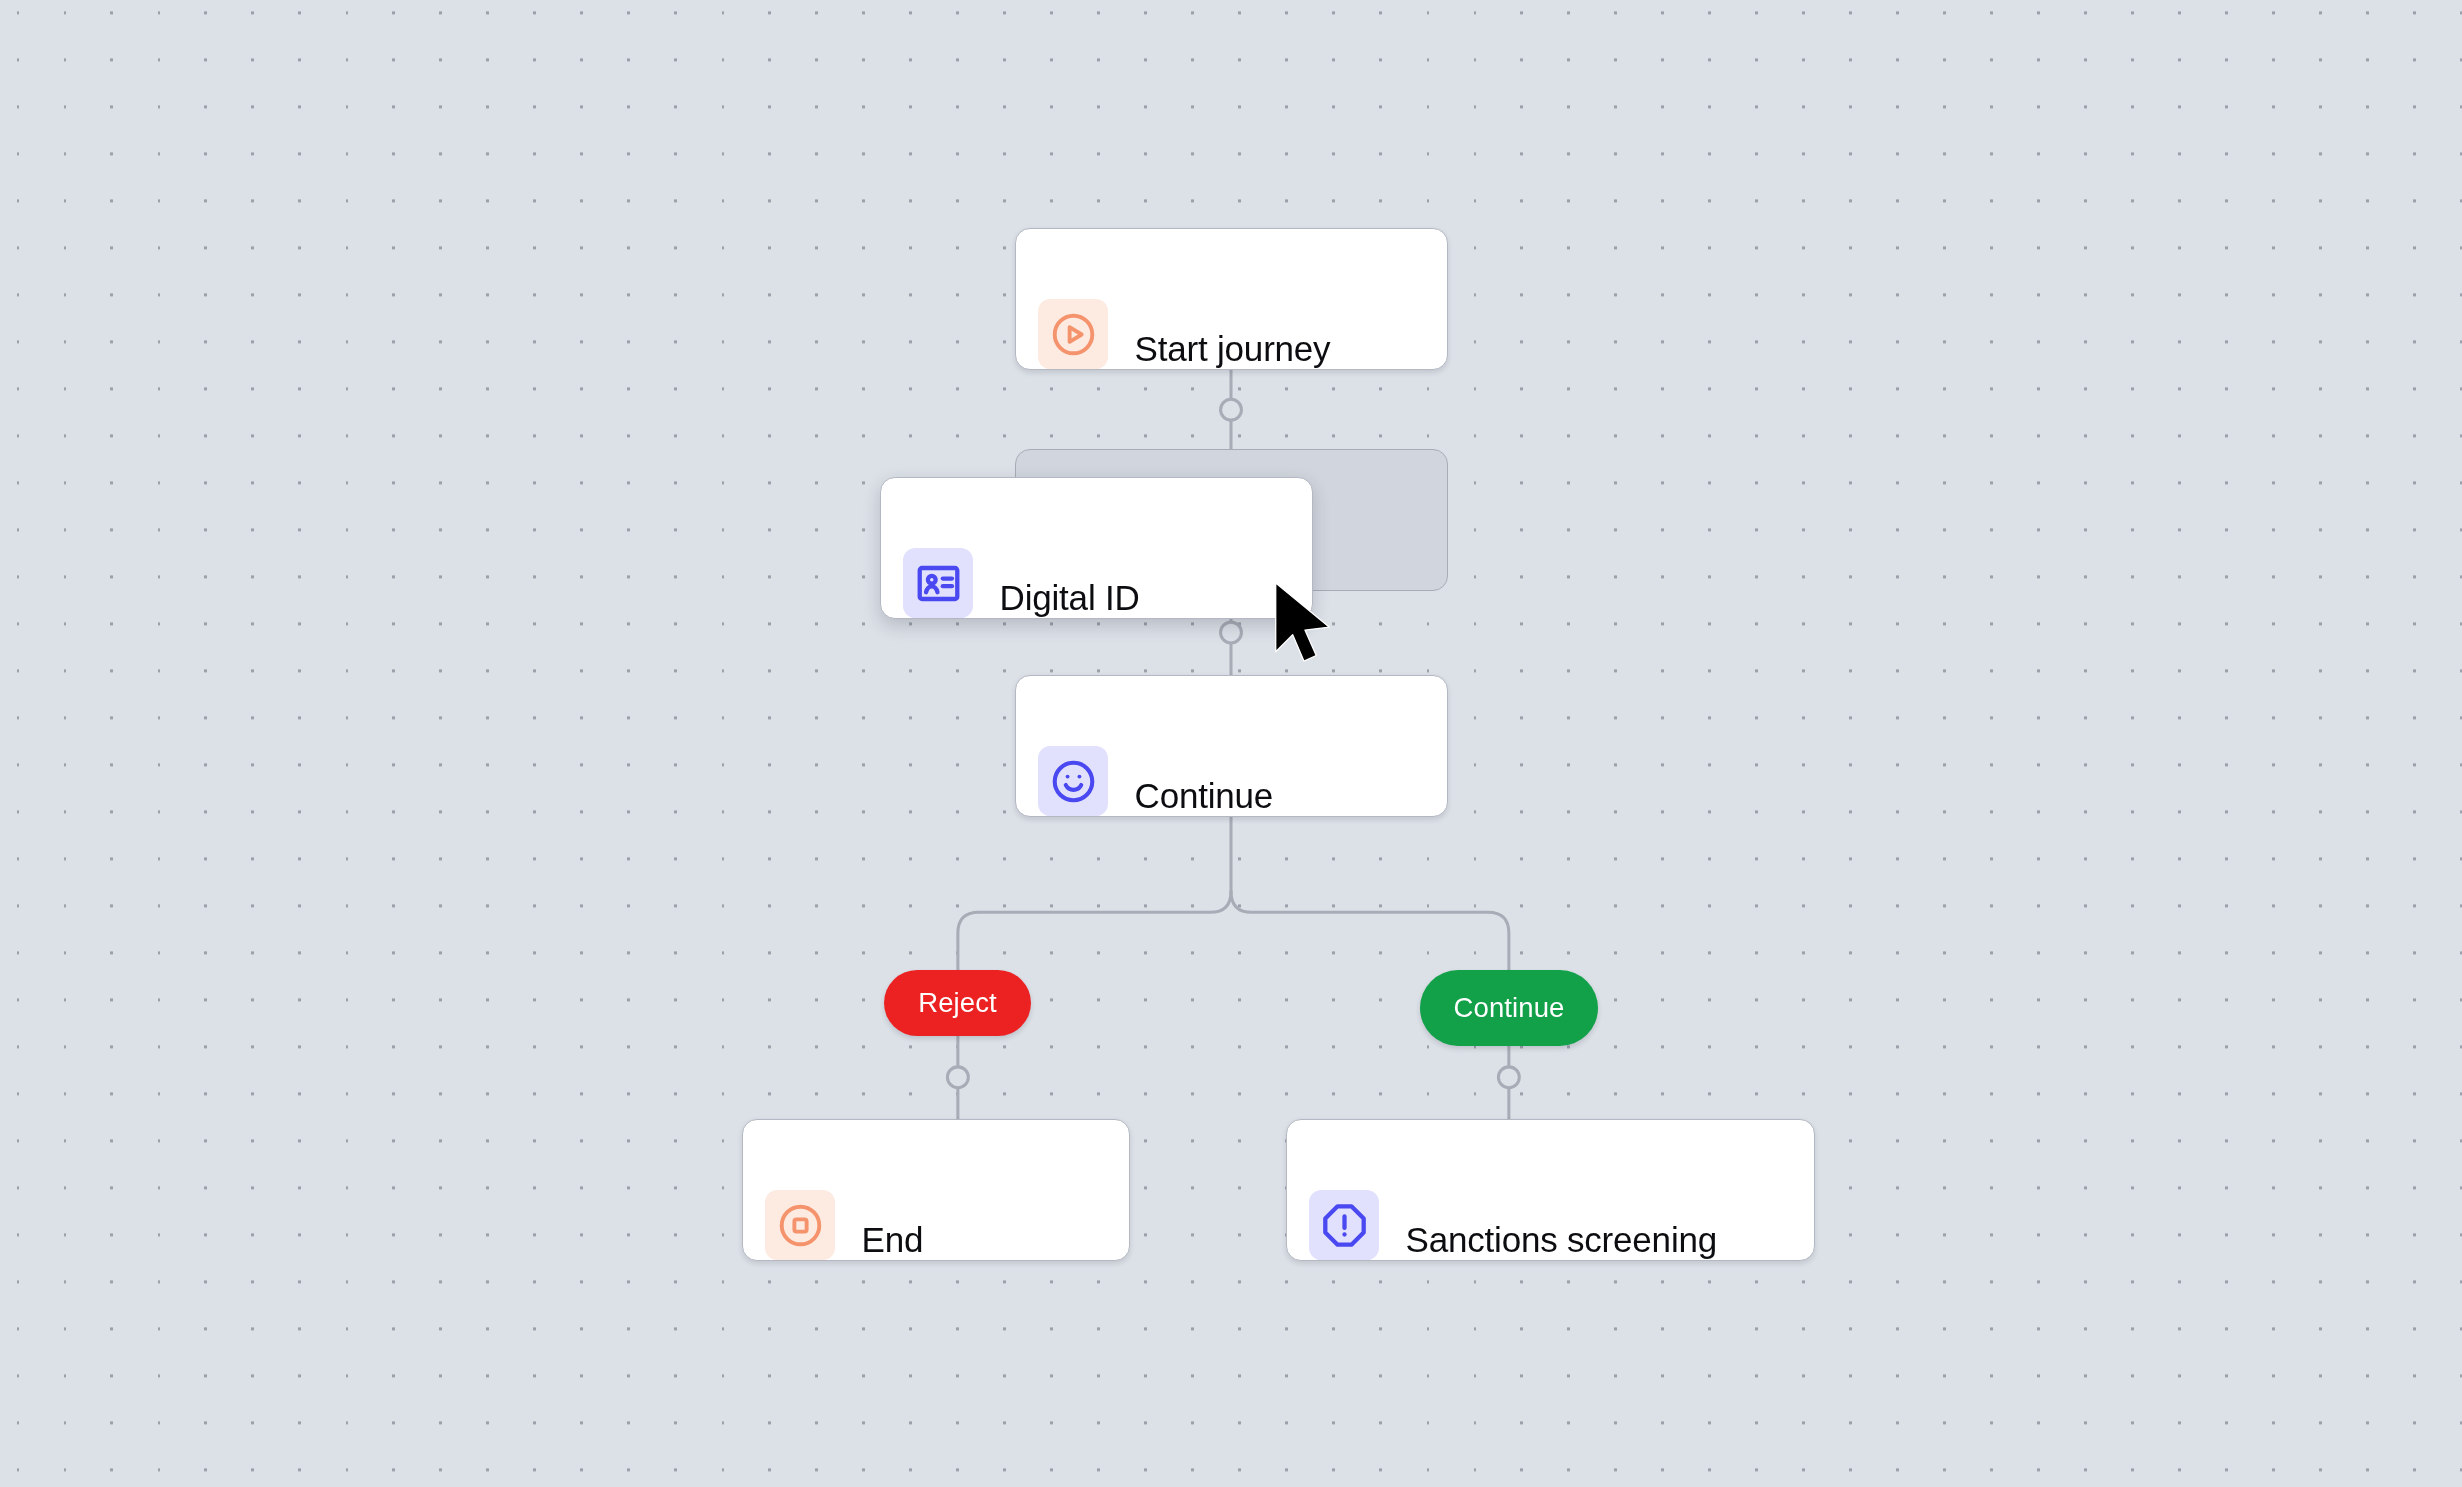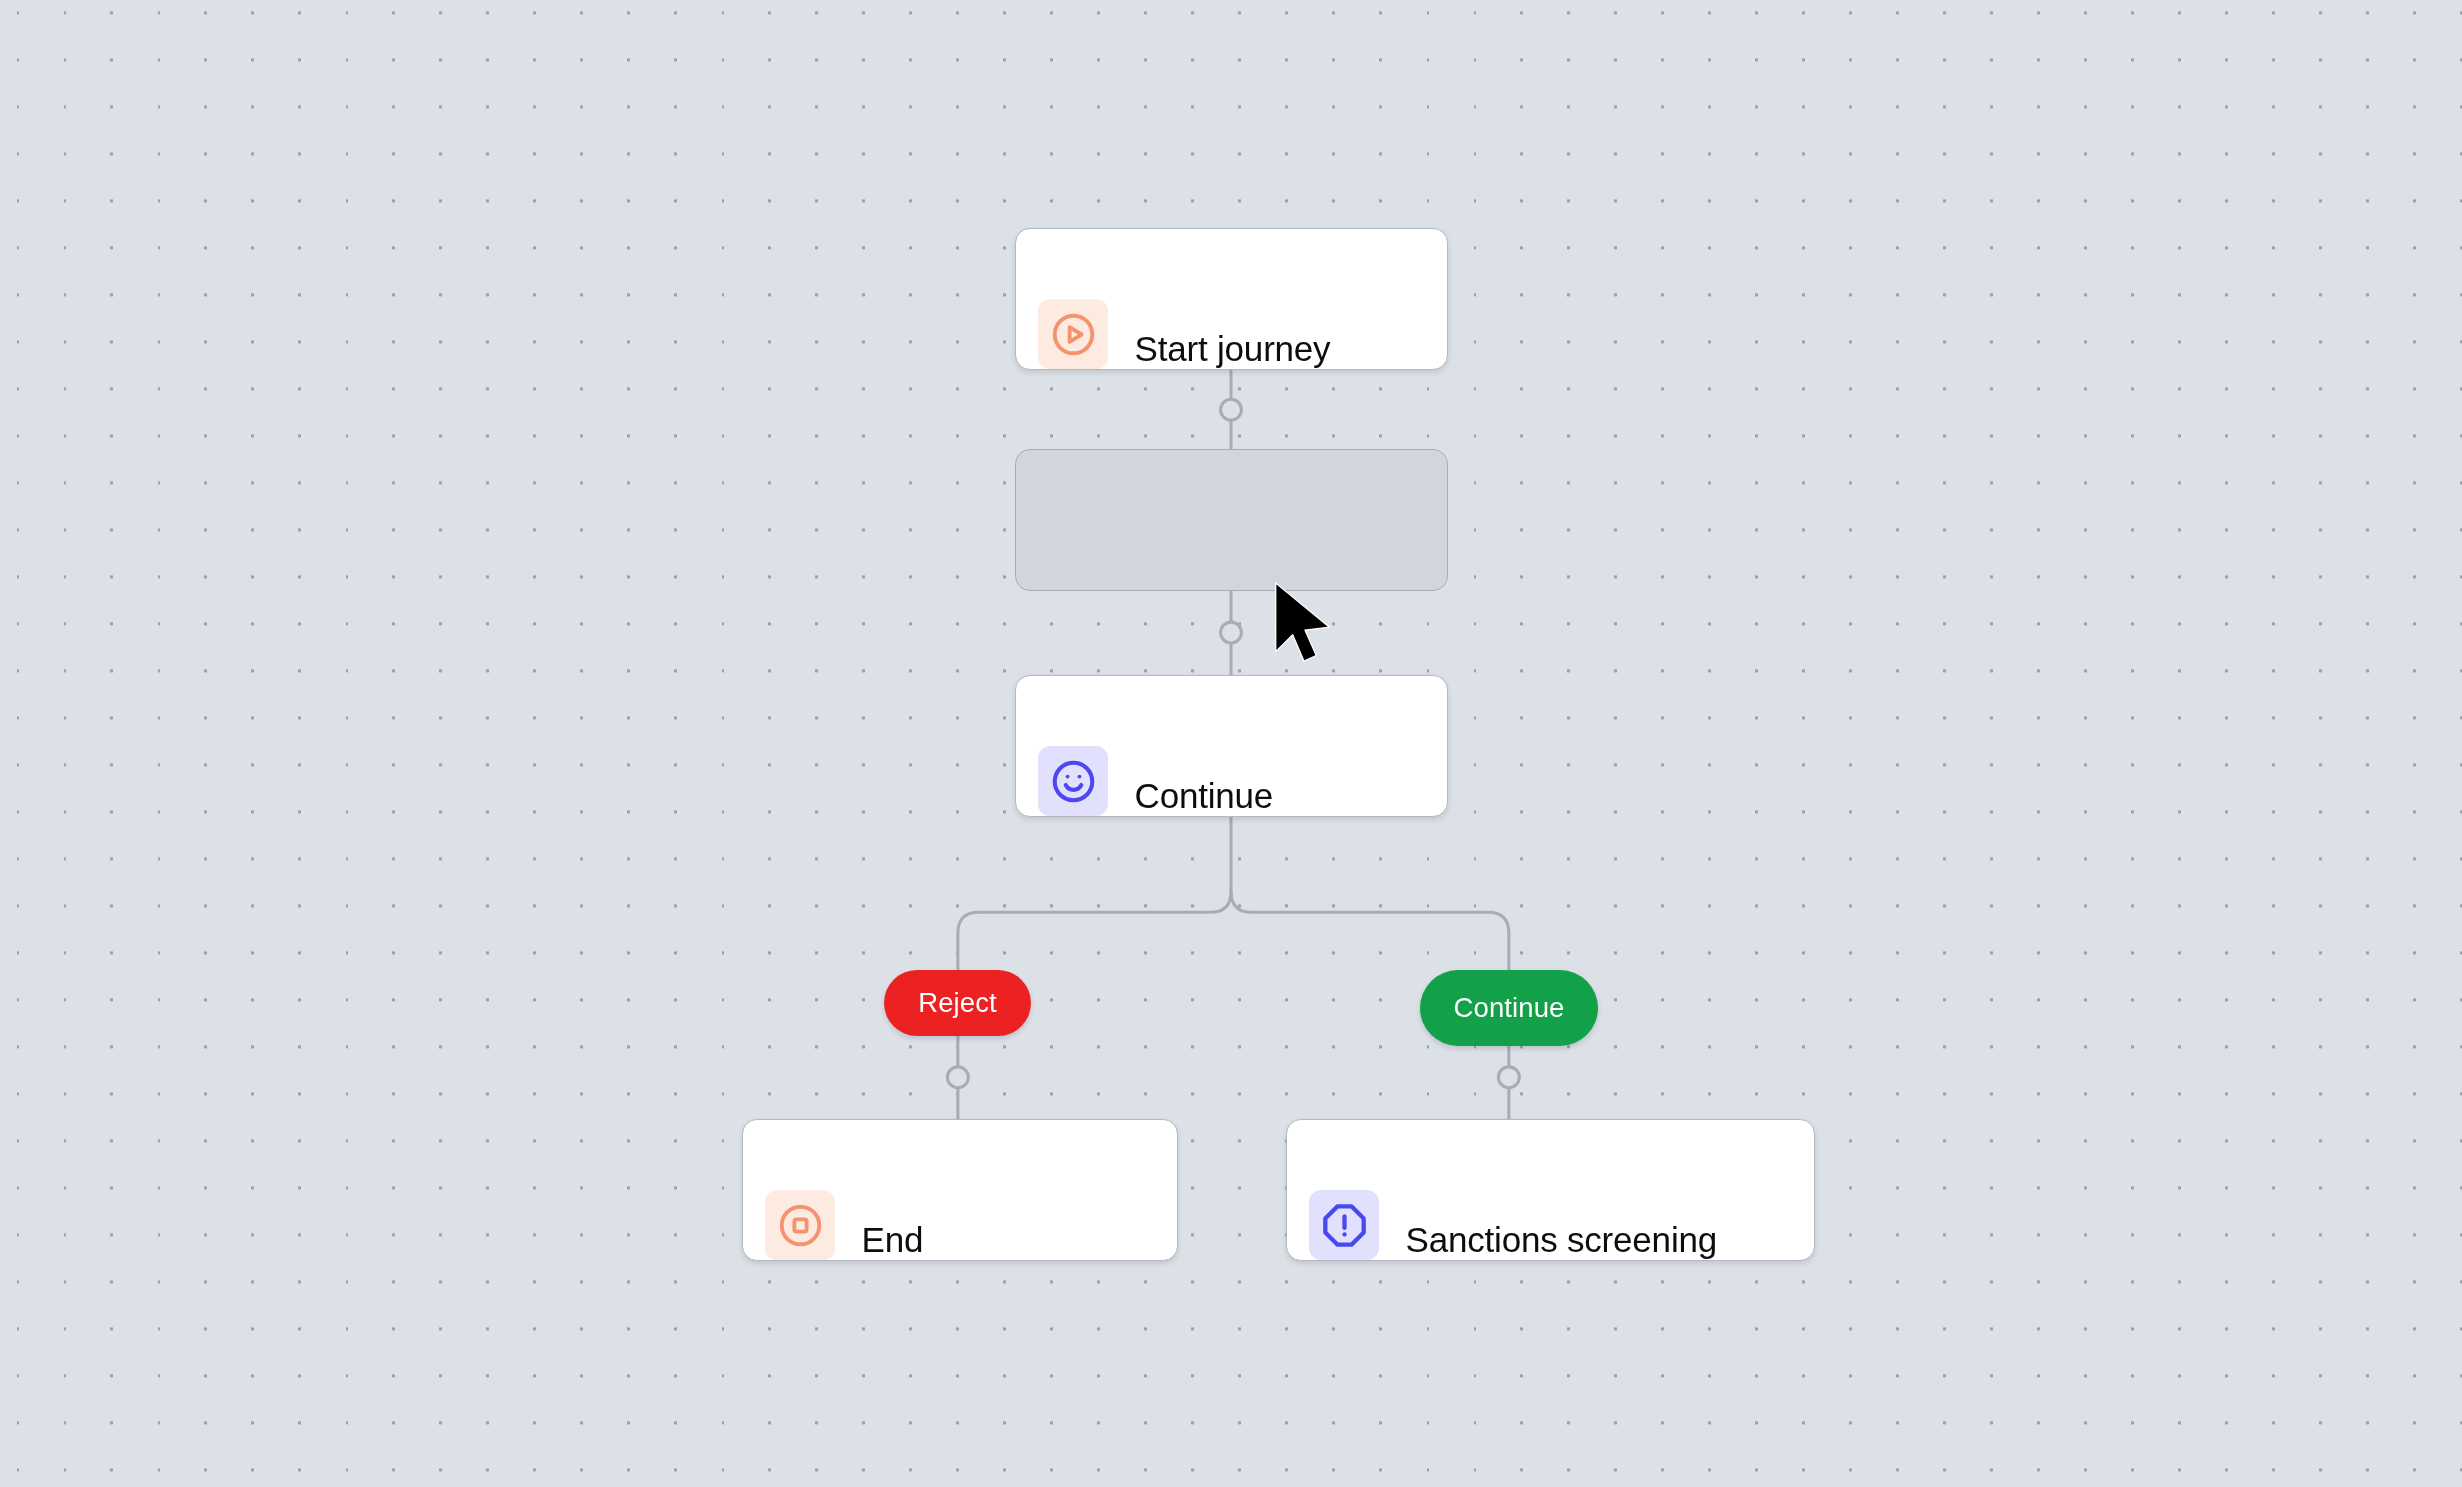"Digital ID" div.node { html: none -> <div> <div> <svg> <rect></rect> <circle></circle> <path></path> <line></line> <line></line> </svg> </div> <div>Digital ID</div> </div> }
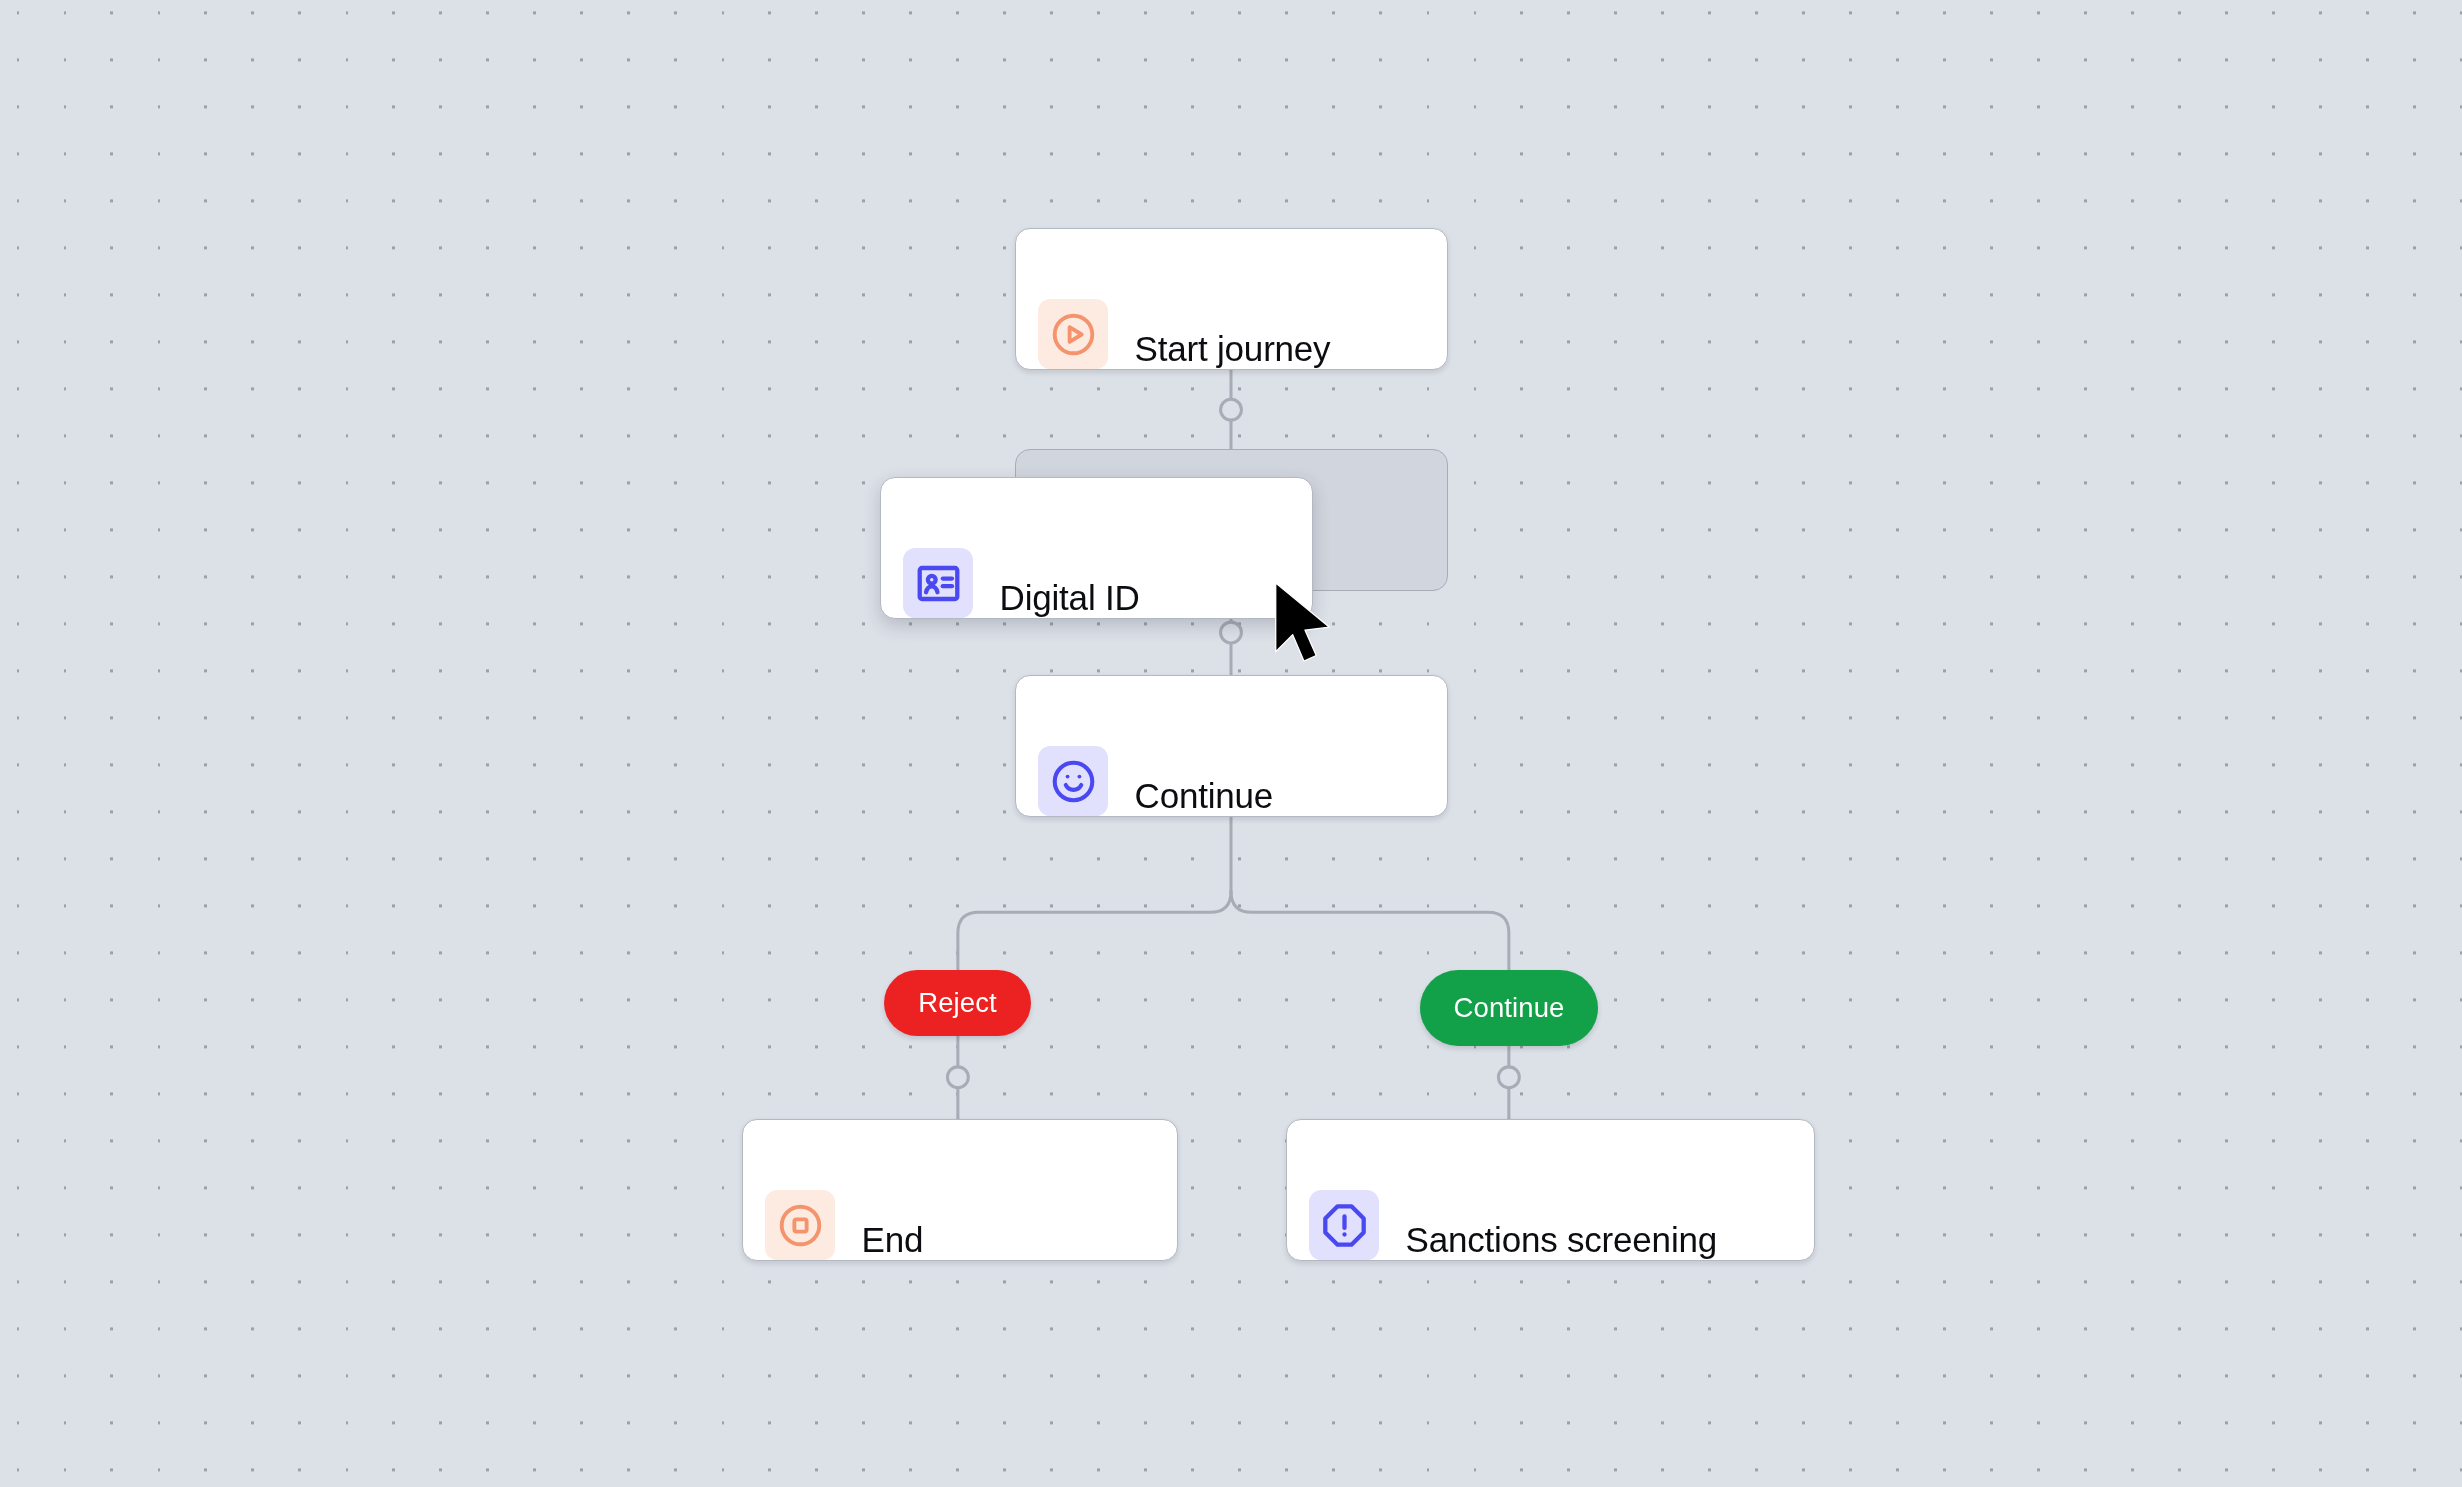"End" #node-end { width: 436px -> 388px }
